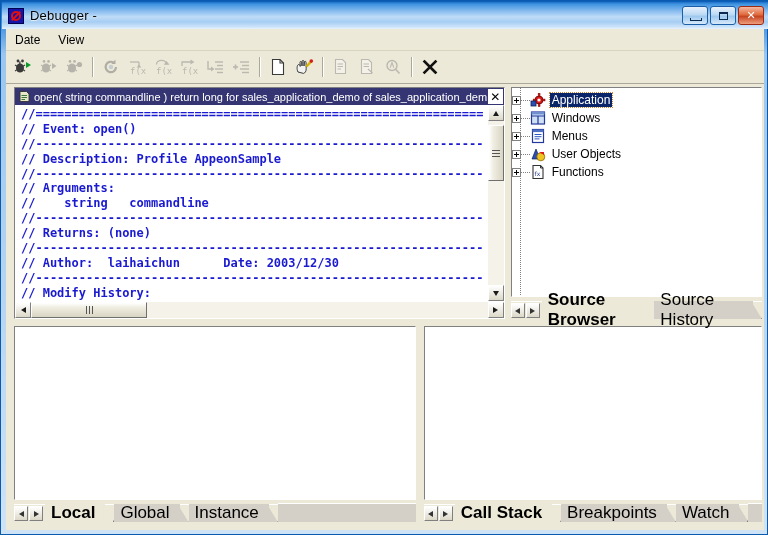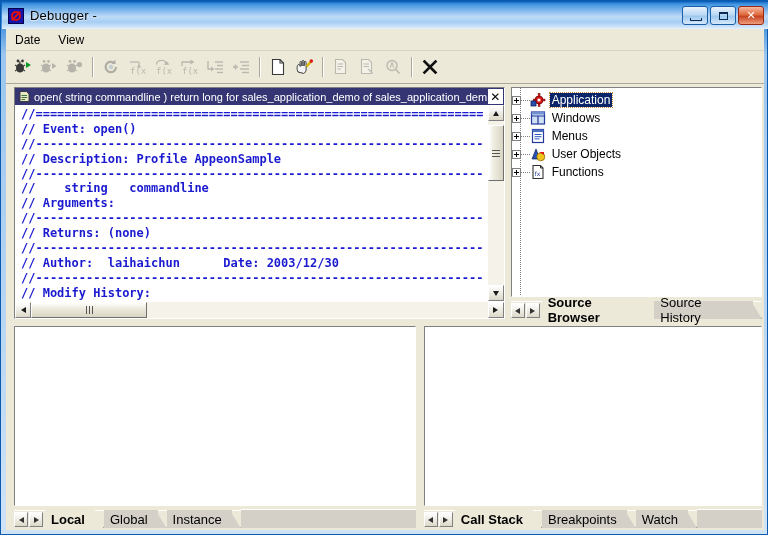"// string commandline" div.ln { order: before "// Arguments:" -> after "// Arguments:" }
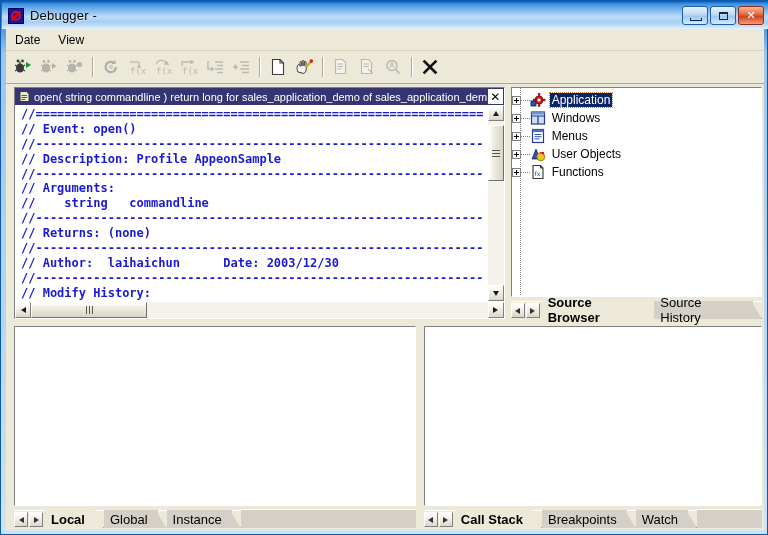"Source Browser" .tab { font-size: 13px -> 17px }
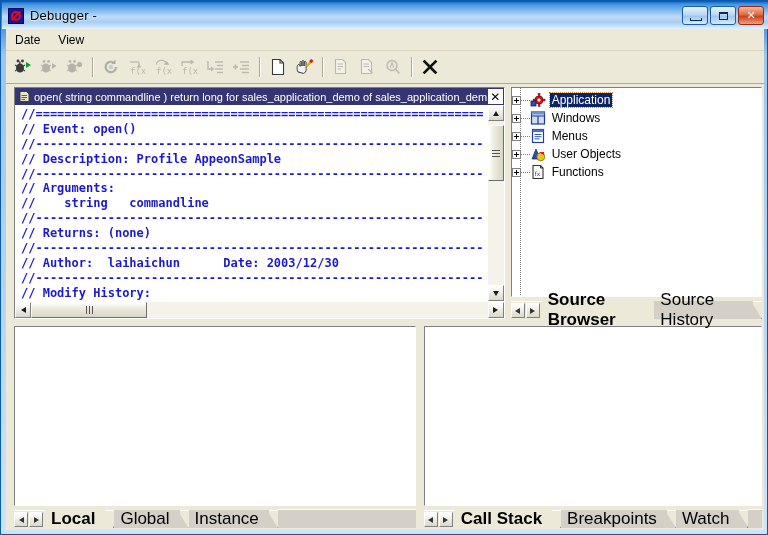"Local" #bottom { padding: 4px 2px 2px 2px -> 4px 2px 8px 2px }
